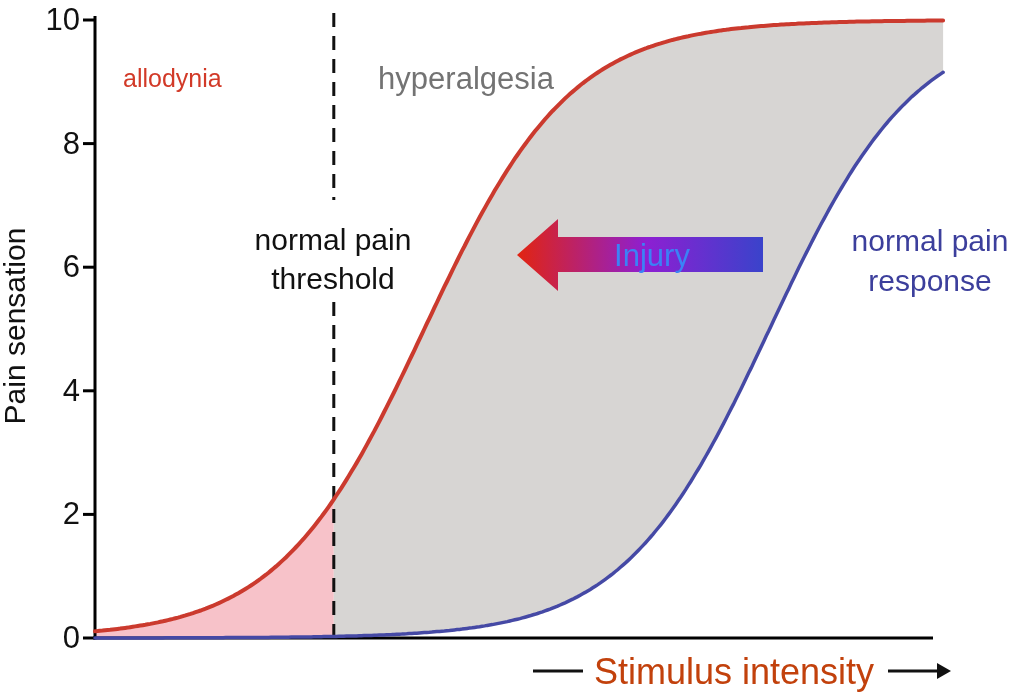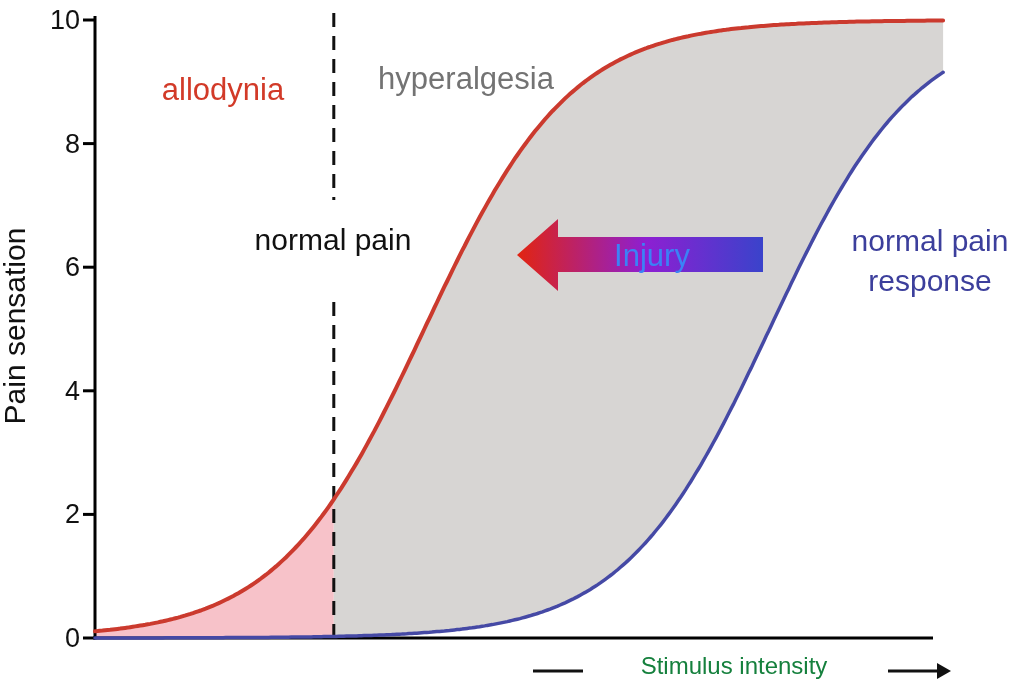"10" .tick-label { font-size: 27px -> 31px }
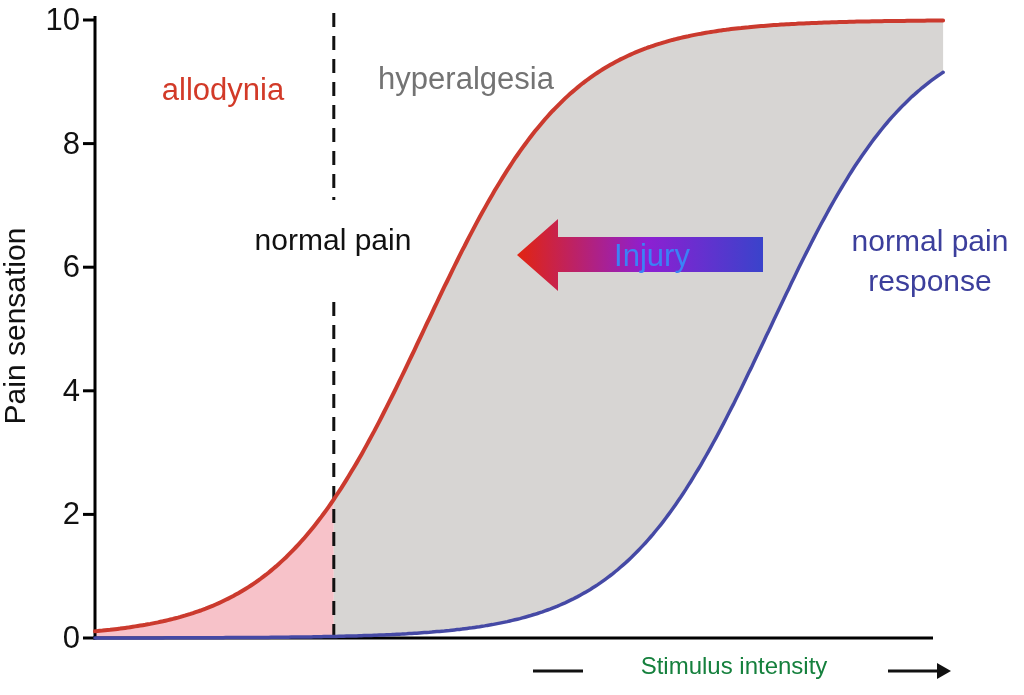"allodynia" .lbl-allodynia { font-size: 31px -> 25px; text-align: center -> none; top: 74px -> 66px }
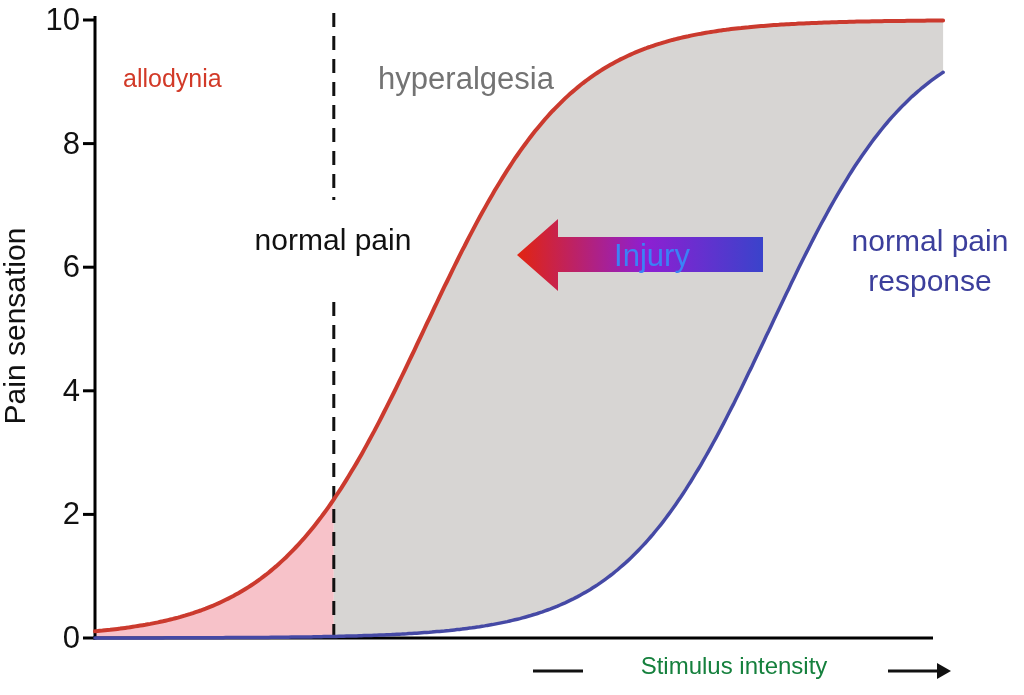"threshold" div { html: none -> <div>threshold</div> }
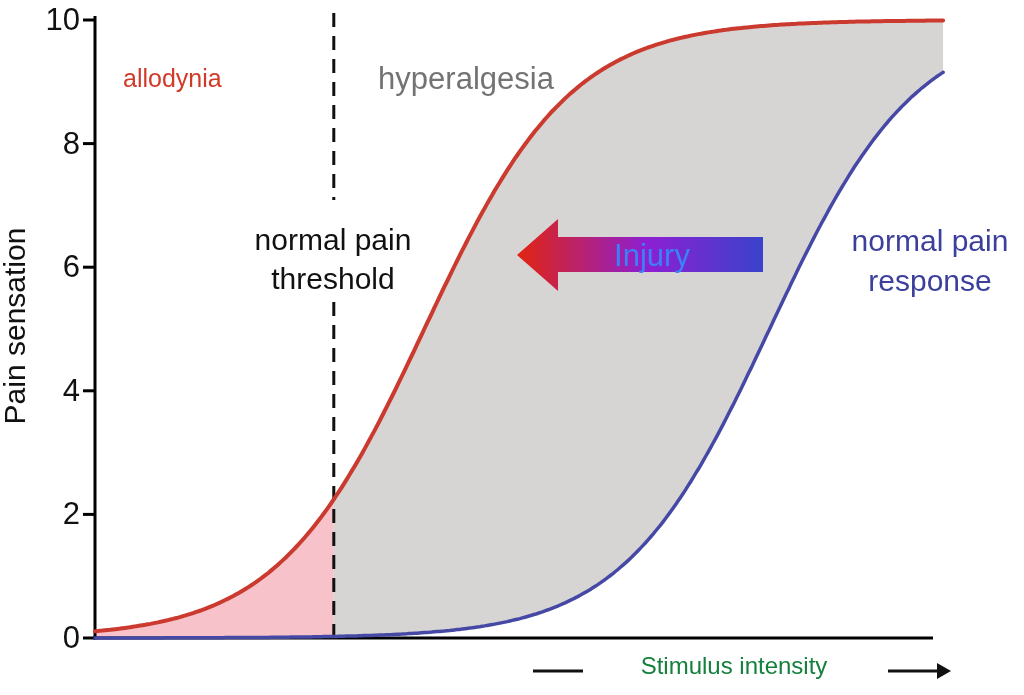"Stimulus intensity" .lbl-xaxis { color: #15803d -> #c2410c; font-size: 24px -> 36px }
